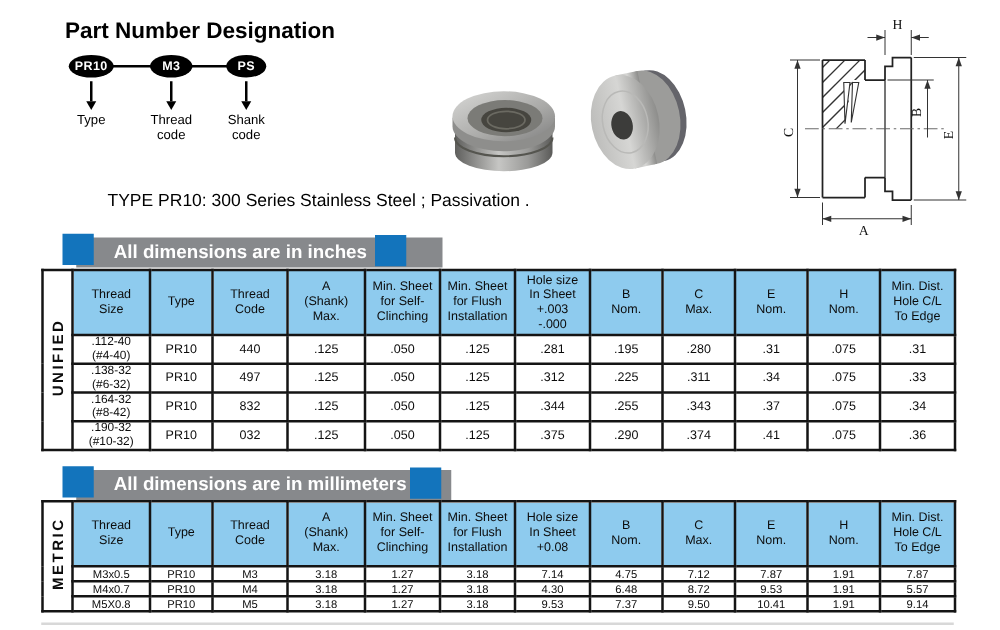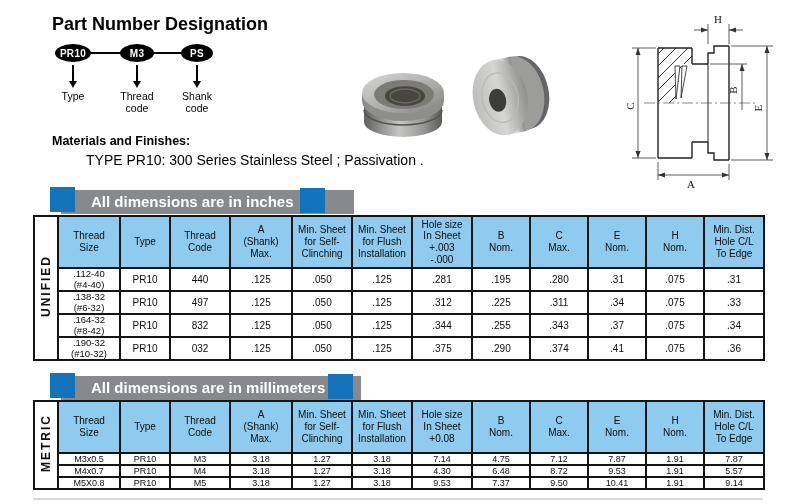"Materials and Finishes:" div.materials-title { html: <div>Materials and Finishes:</div> -> none }
